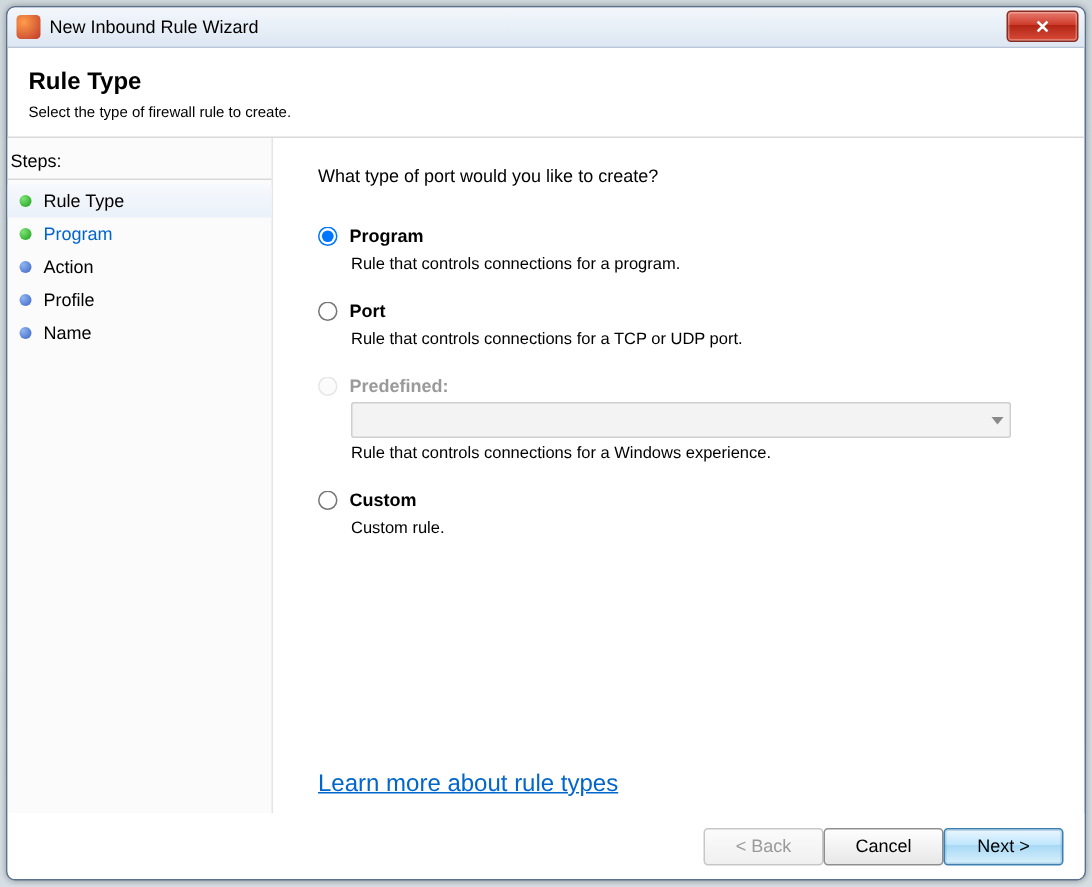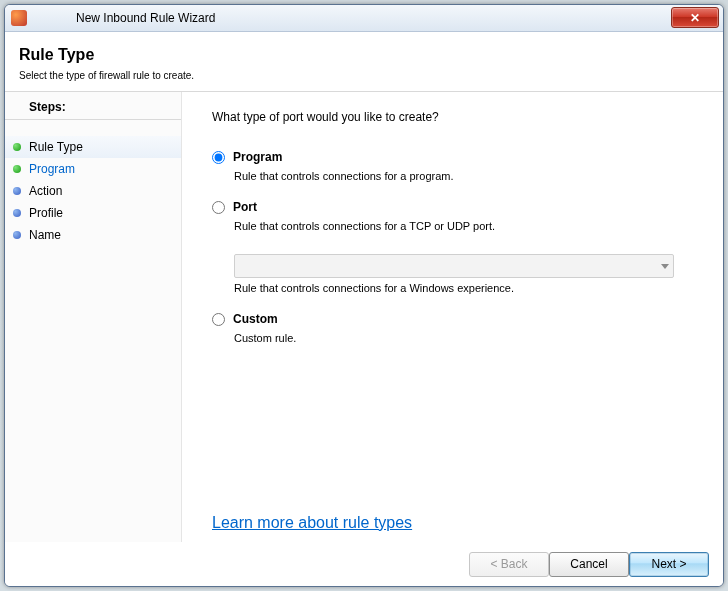"New Inbound Rule Wizard" .titlebar { gap: 43px -> none }
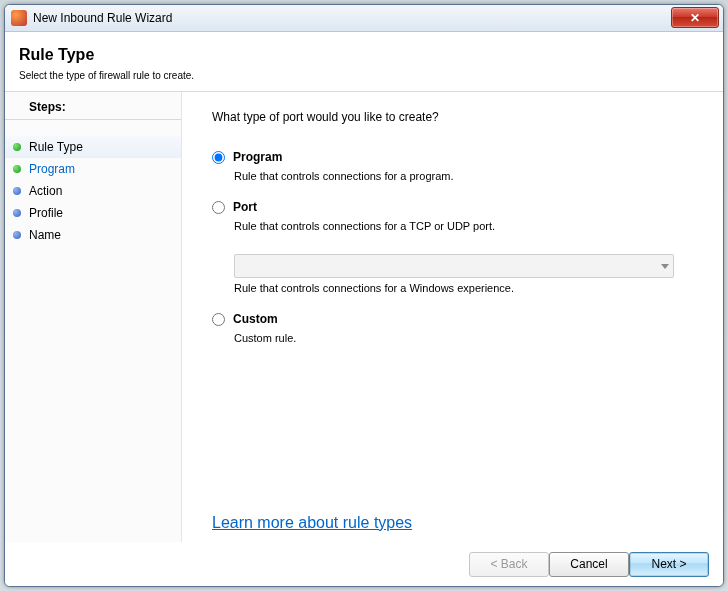"Steps:" .steps-title { font-weight: bold -> normal; margin-bottom: 16px -> 3px; padding: 3px 10px 5px 24px -> 3px 10px 5px 2px }
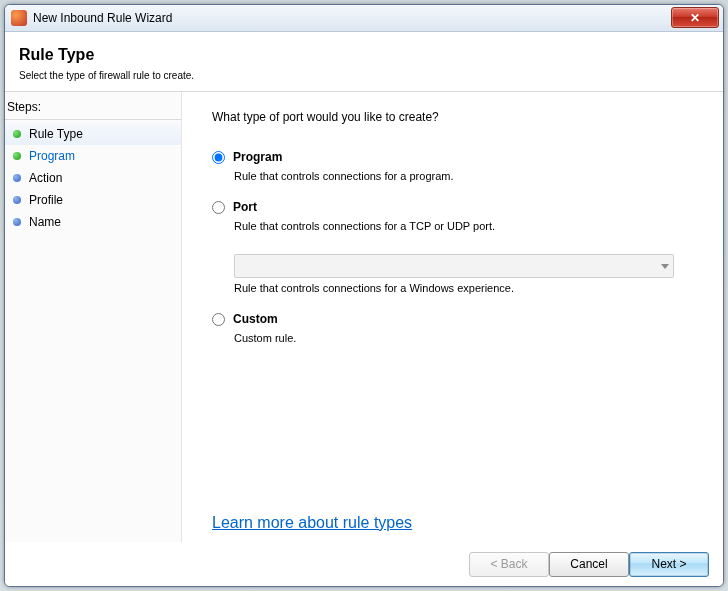"Predefined:" div.opt-row { html: none -> <div> <input> <span>Predefined:</span> </div> }
